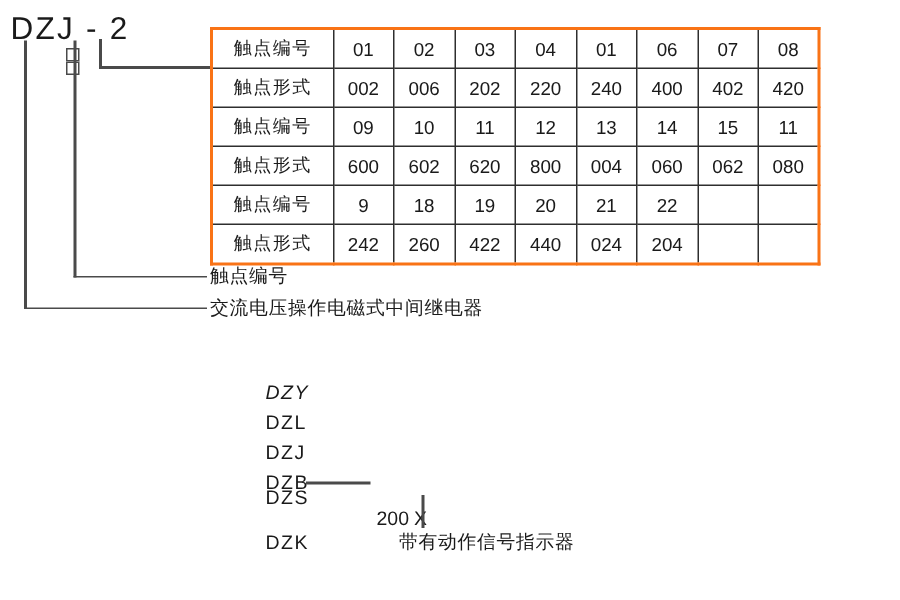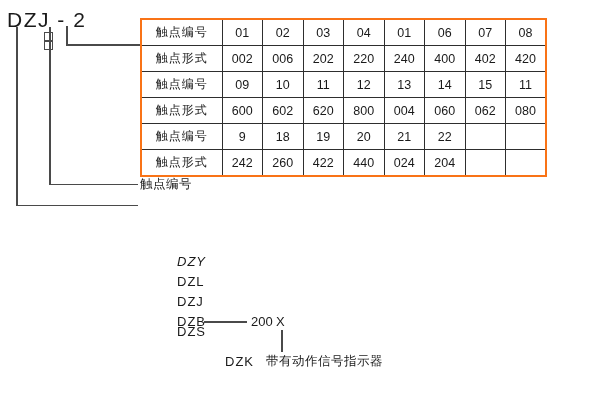"交流电压操作电磁式中间继电器" div.callout { html: none -> <div>交流电压操作电磁式中间继电器</div> }
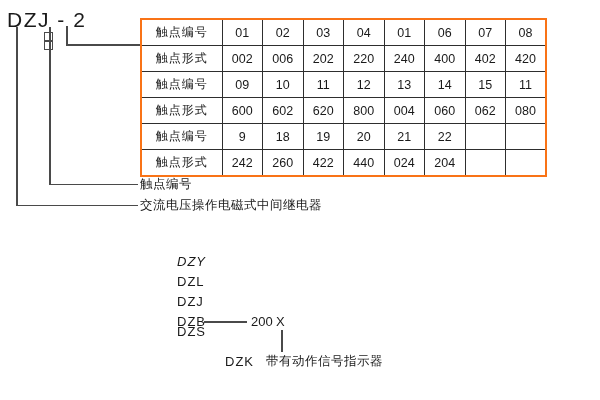"200" .small-text { margin-top: none -> 24px }
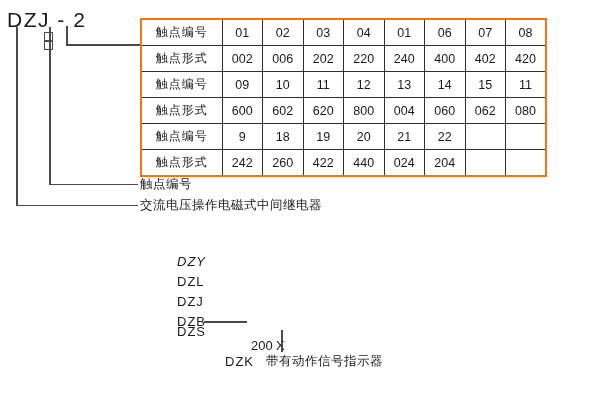"DZK" div.series-item { margin-left: 48px -> none }
